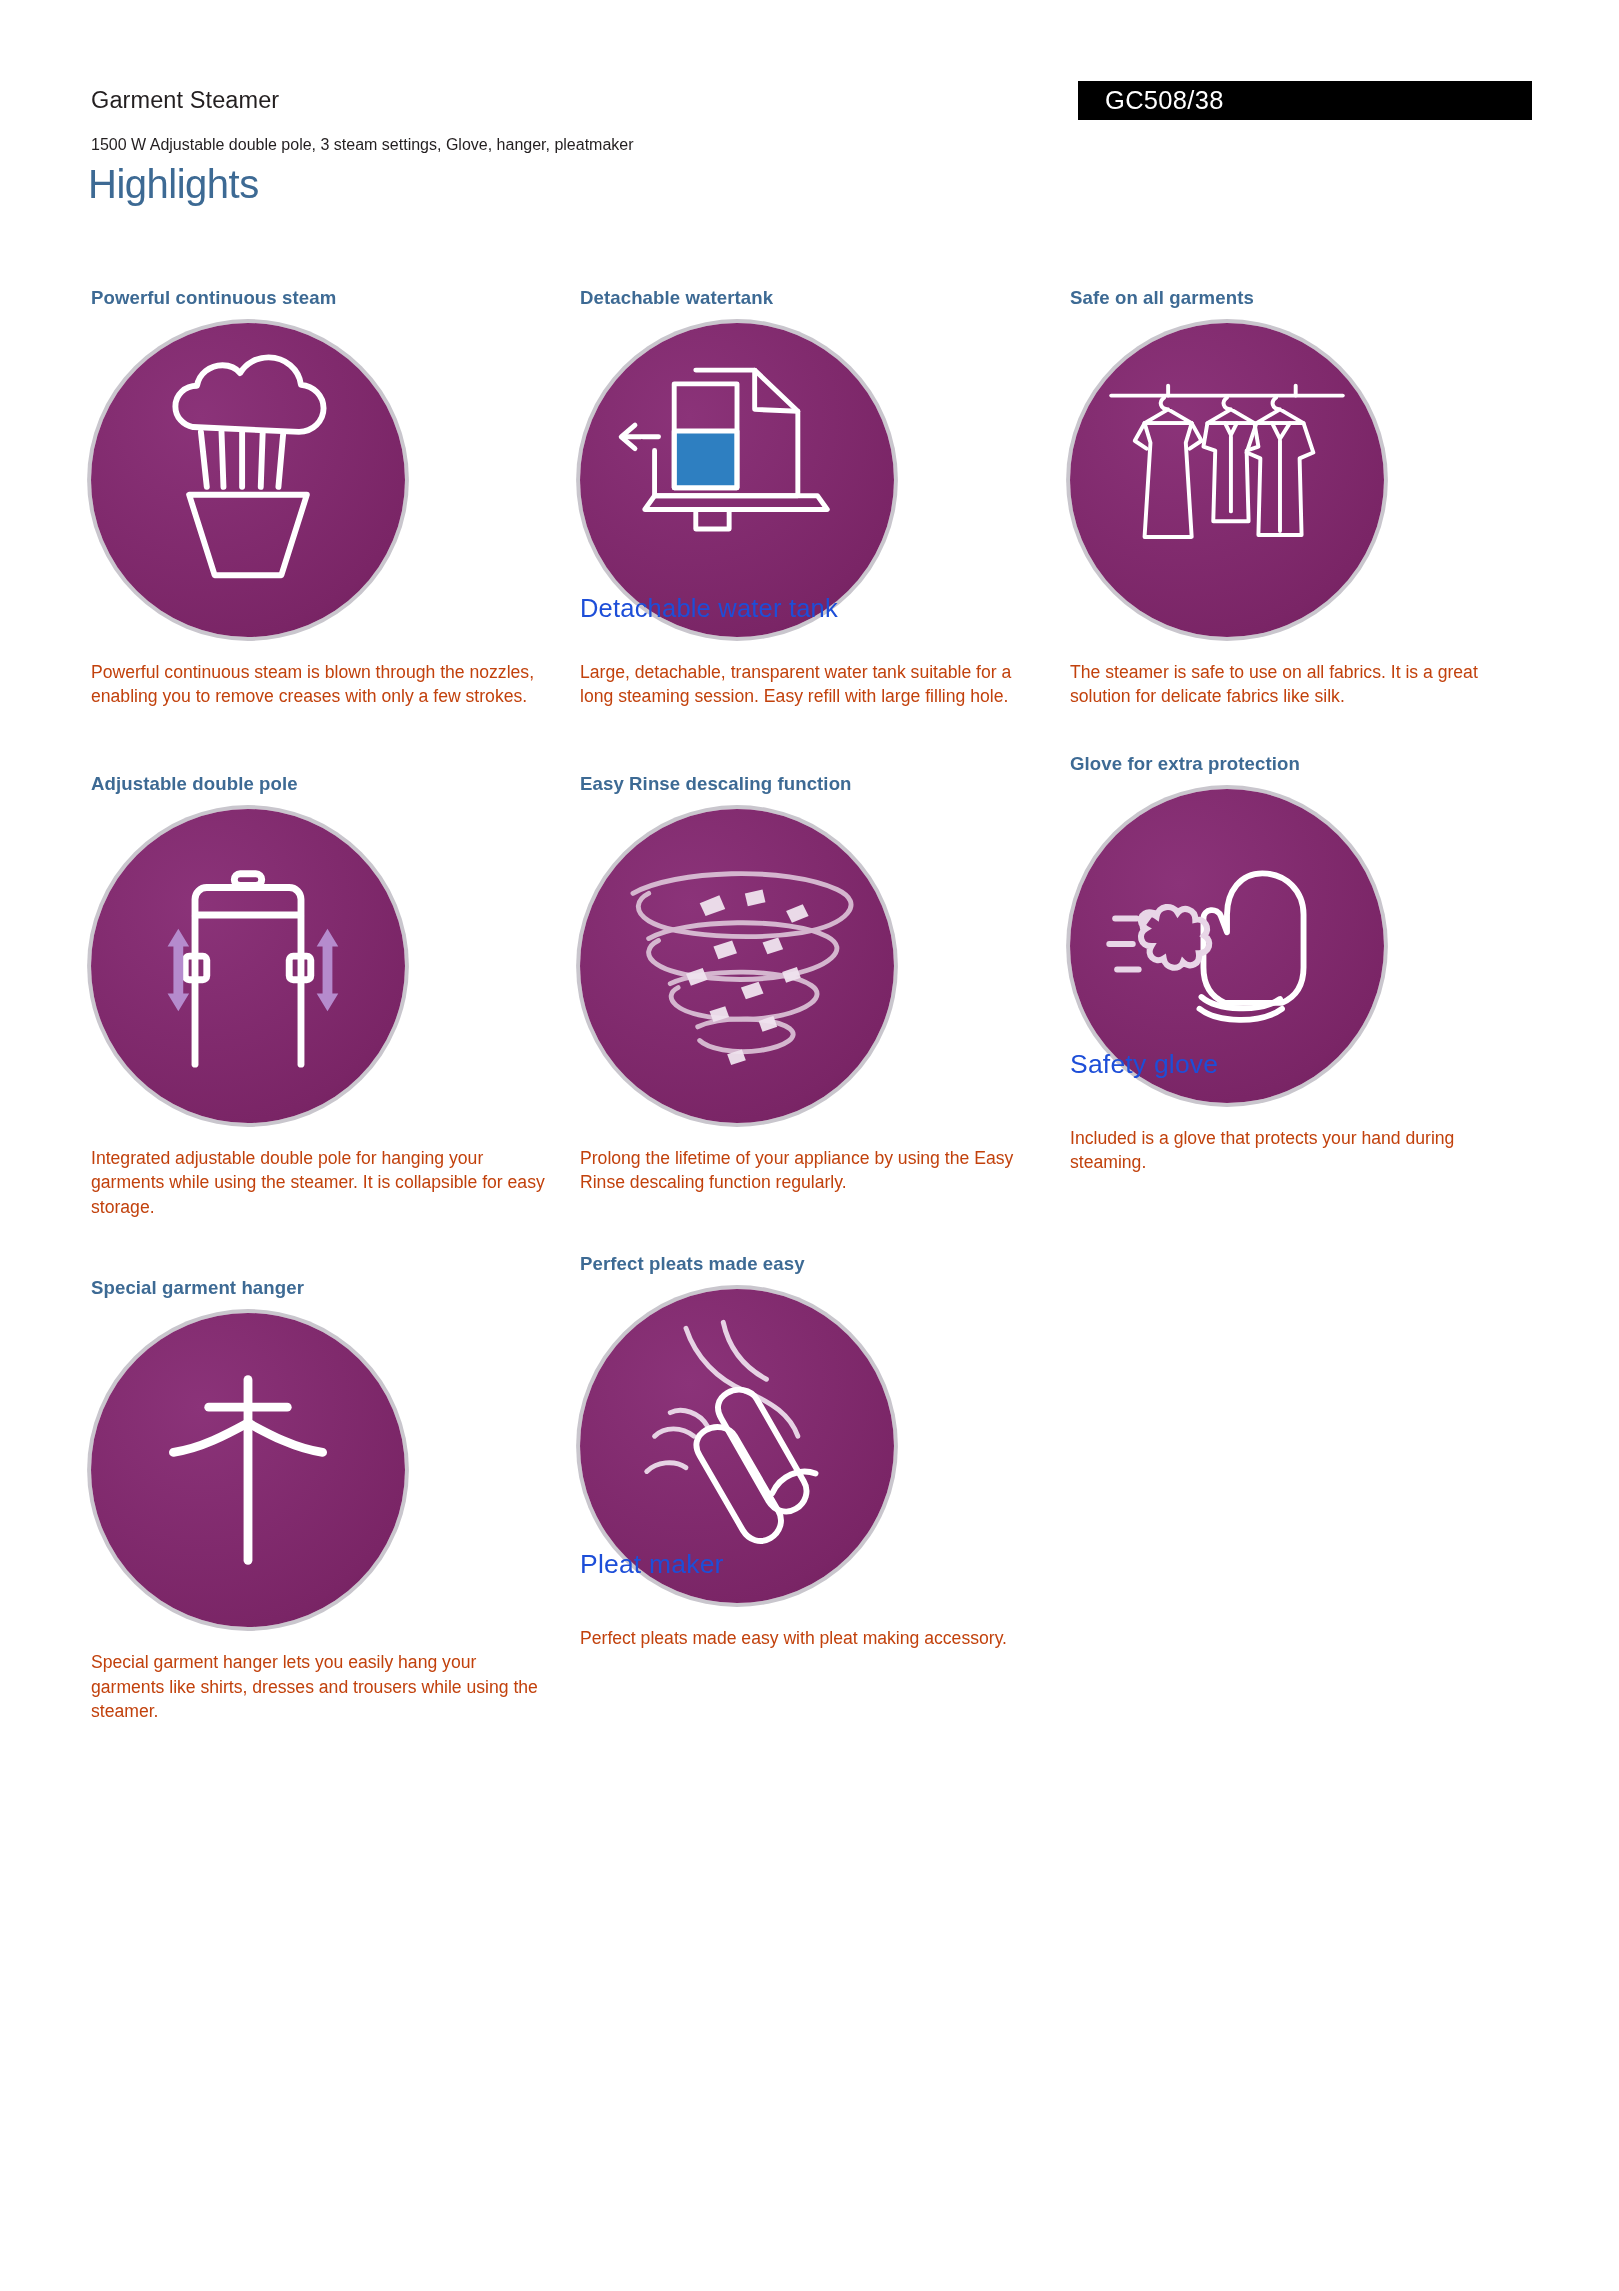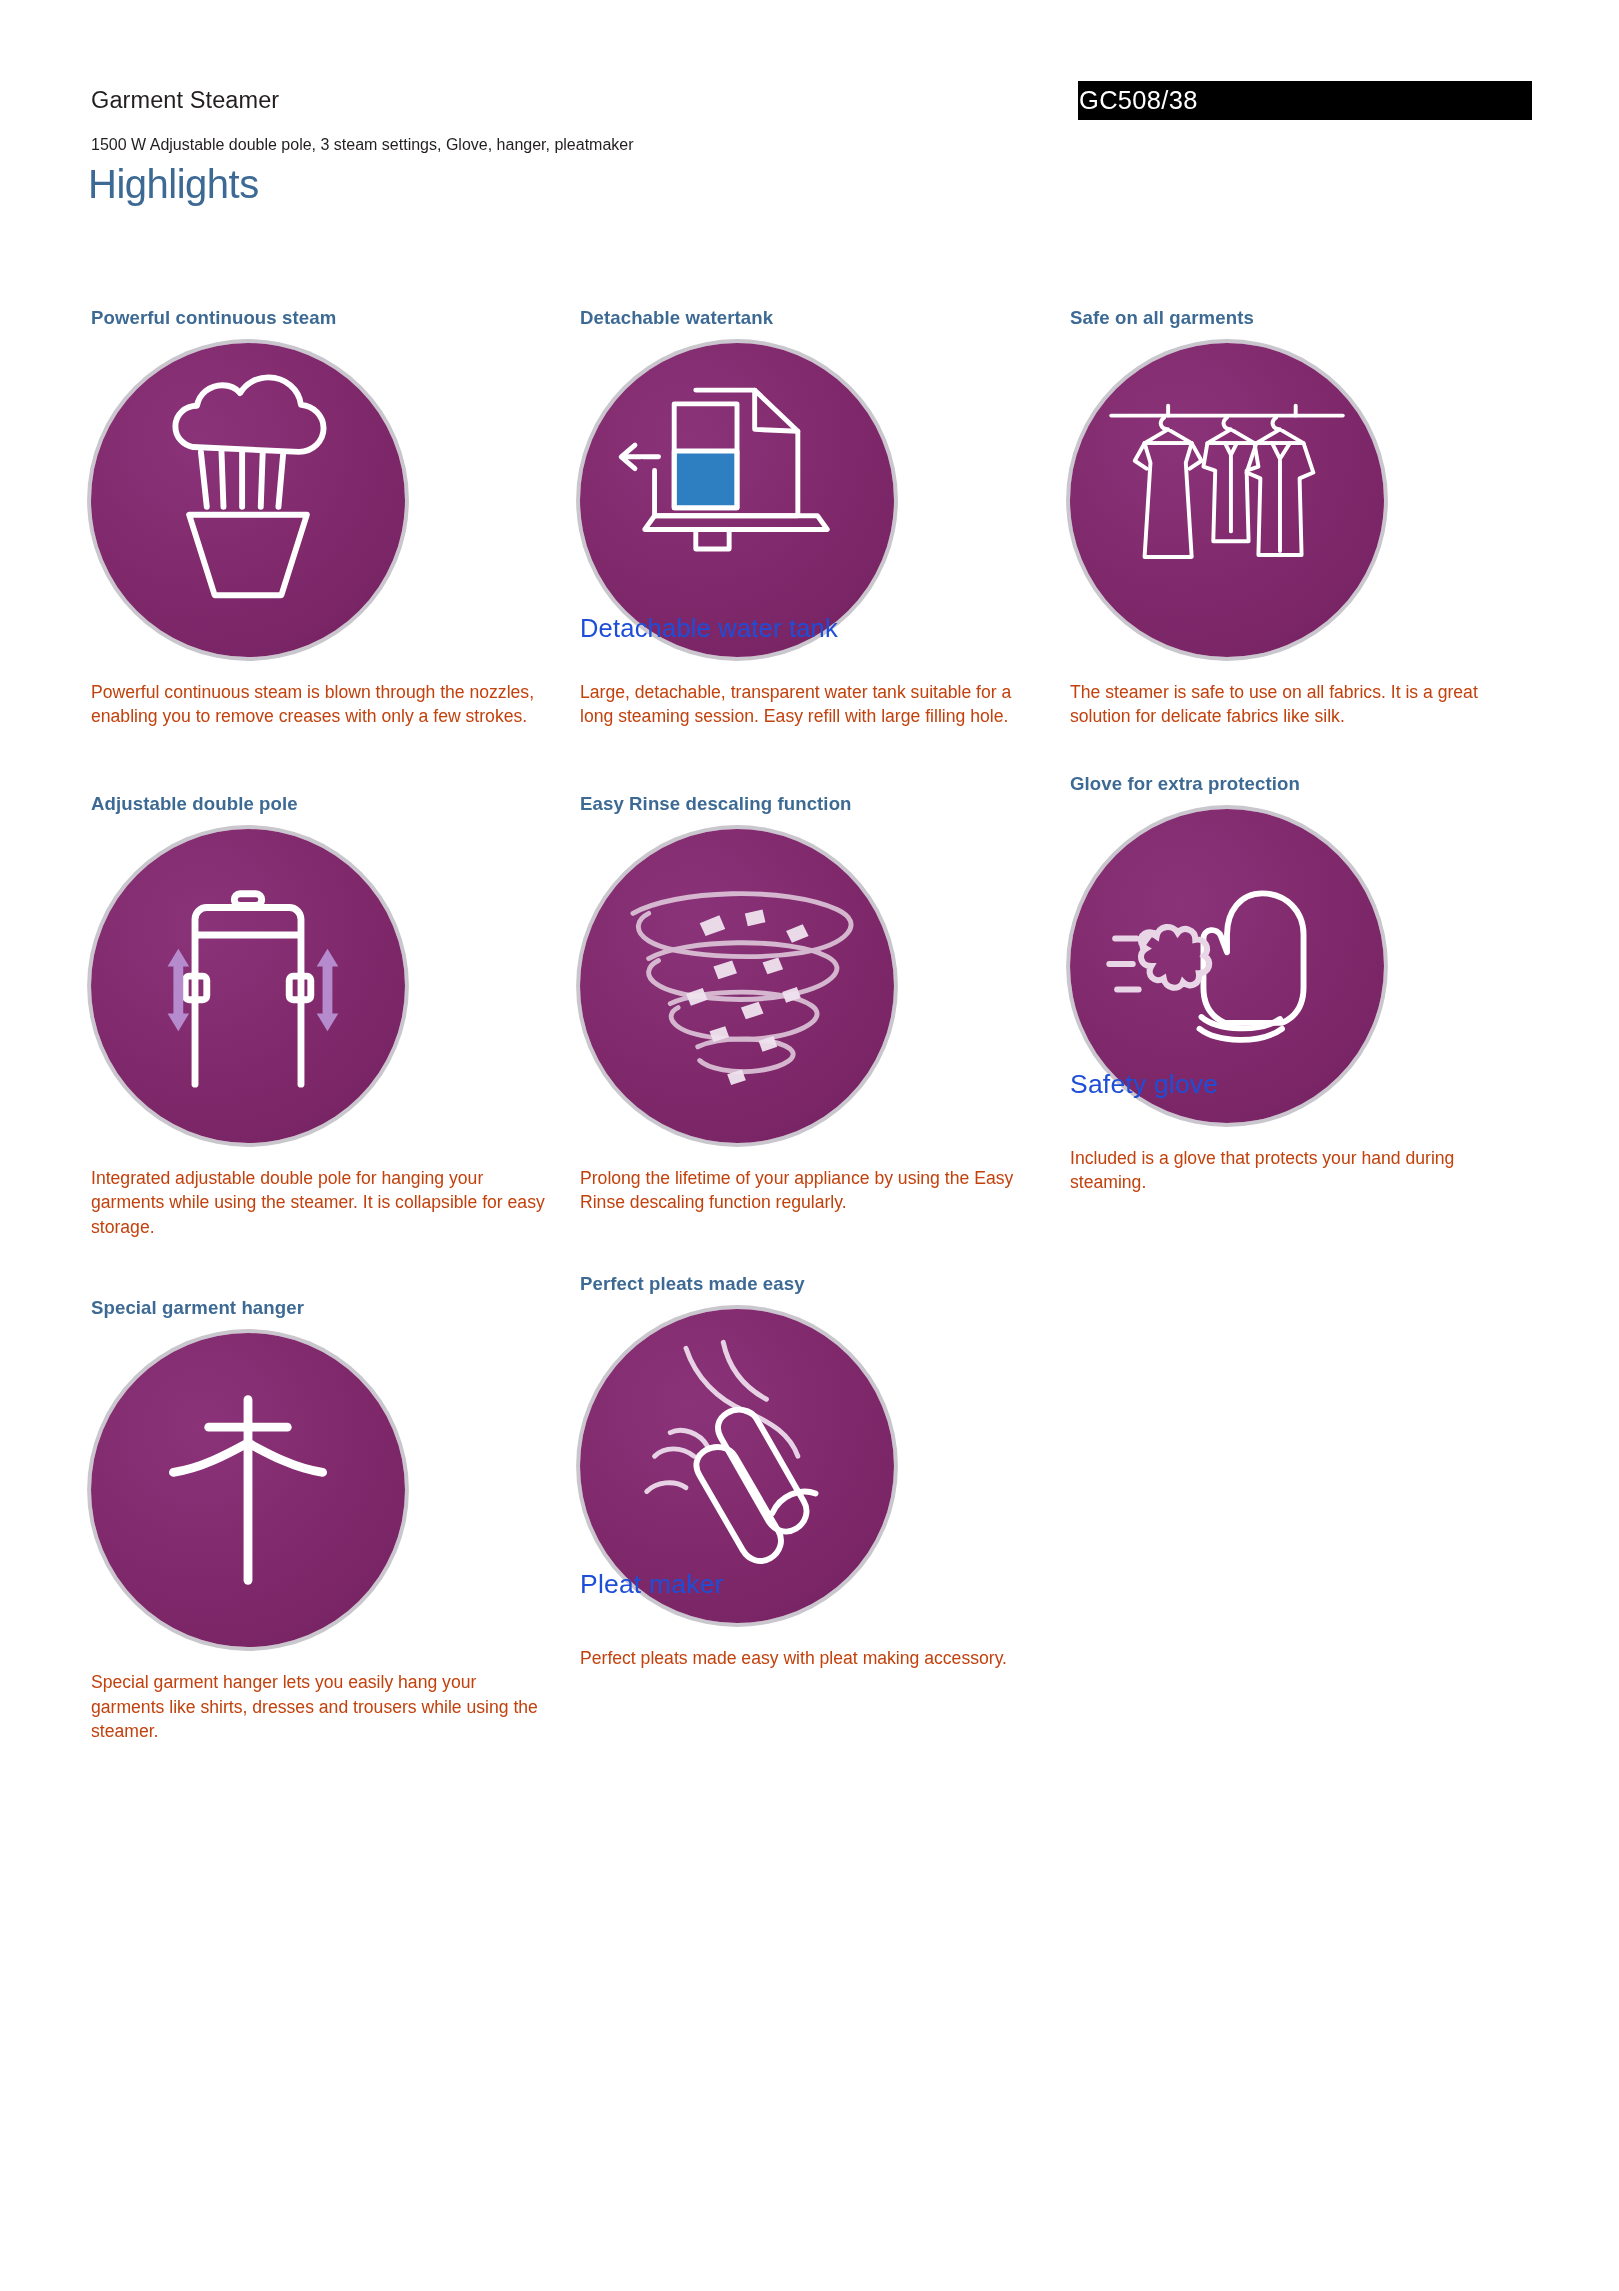"GC508/38" .model-badge { padding-left: 1px -> 27px }
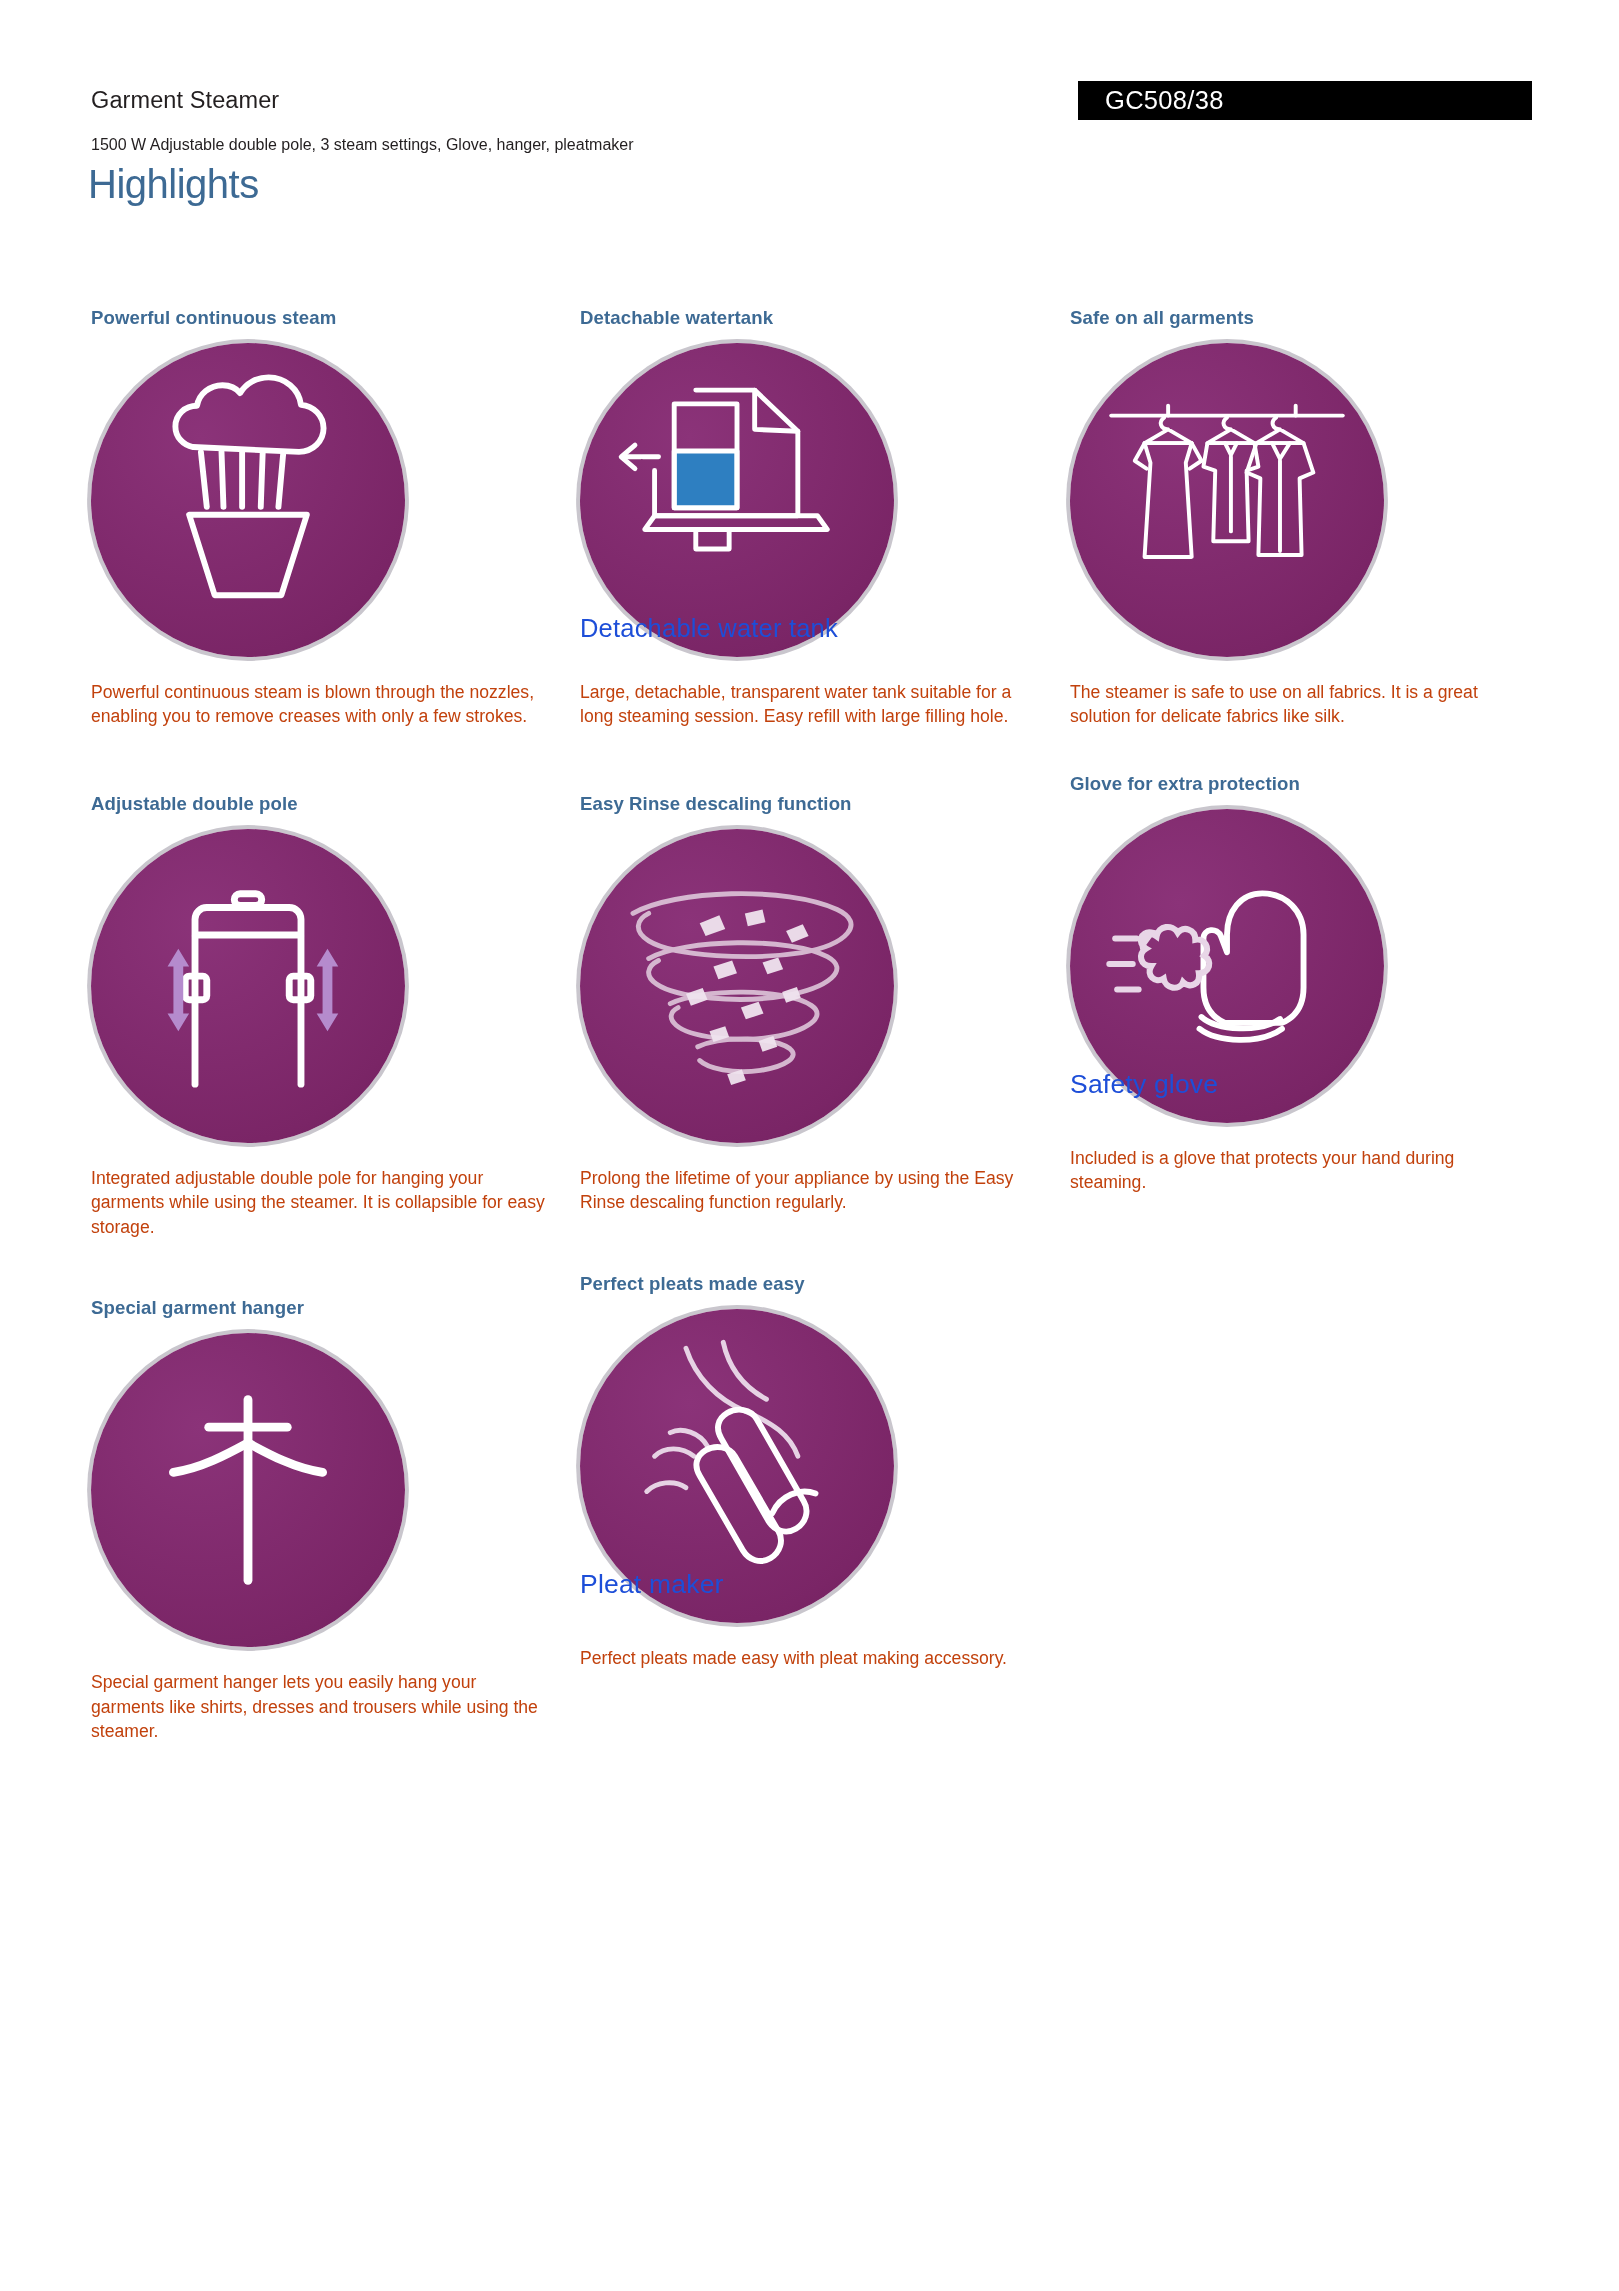"Powerful continuous steam" .col { margin-top: 20px -> none }
